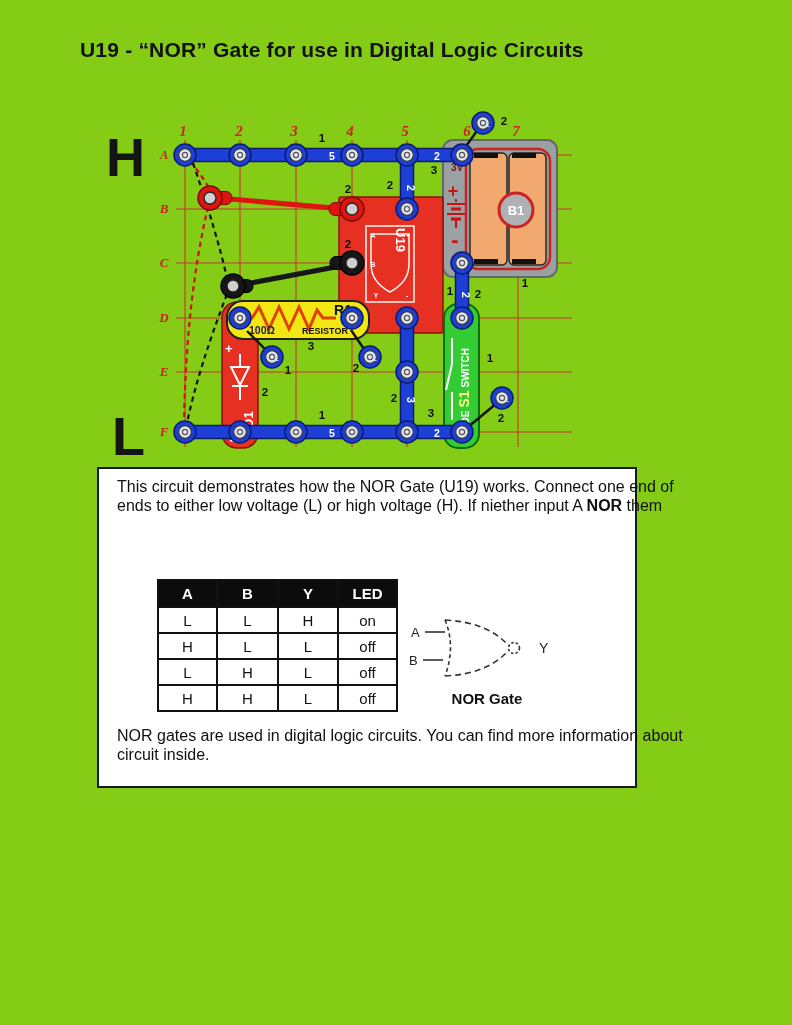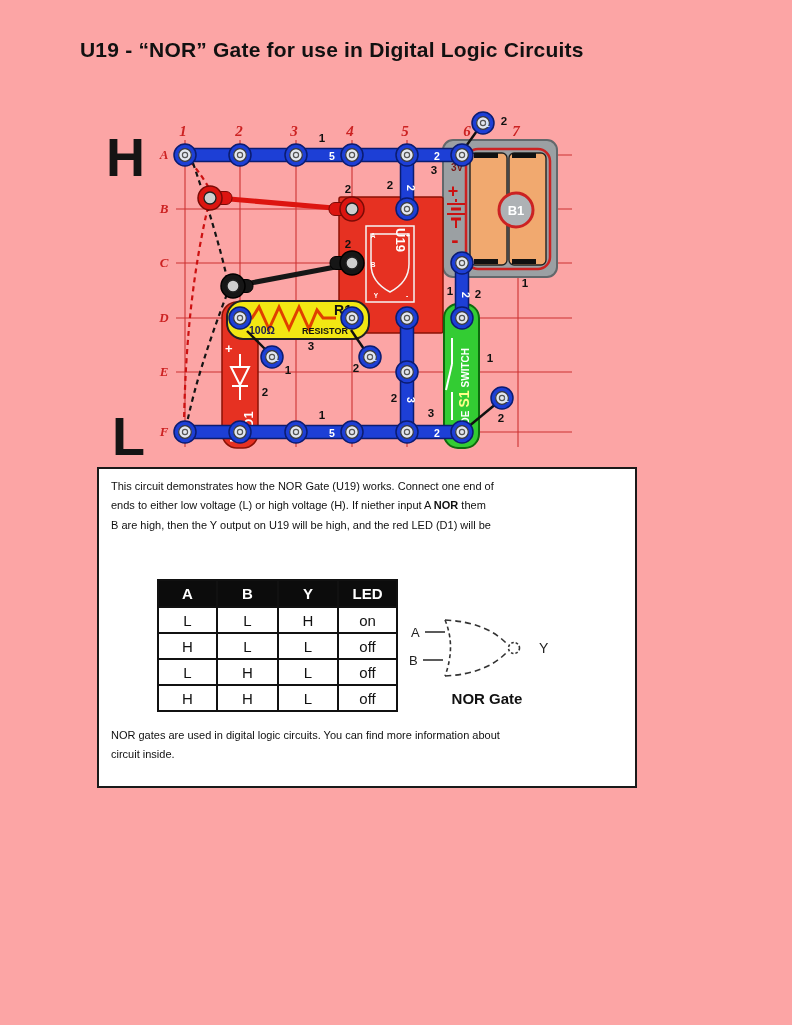"U19 - “NOR” Gate for" .page { background: #fca5a5 -> #84cc16 }
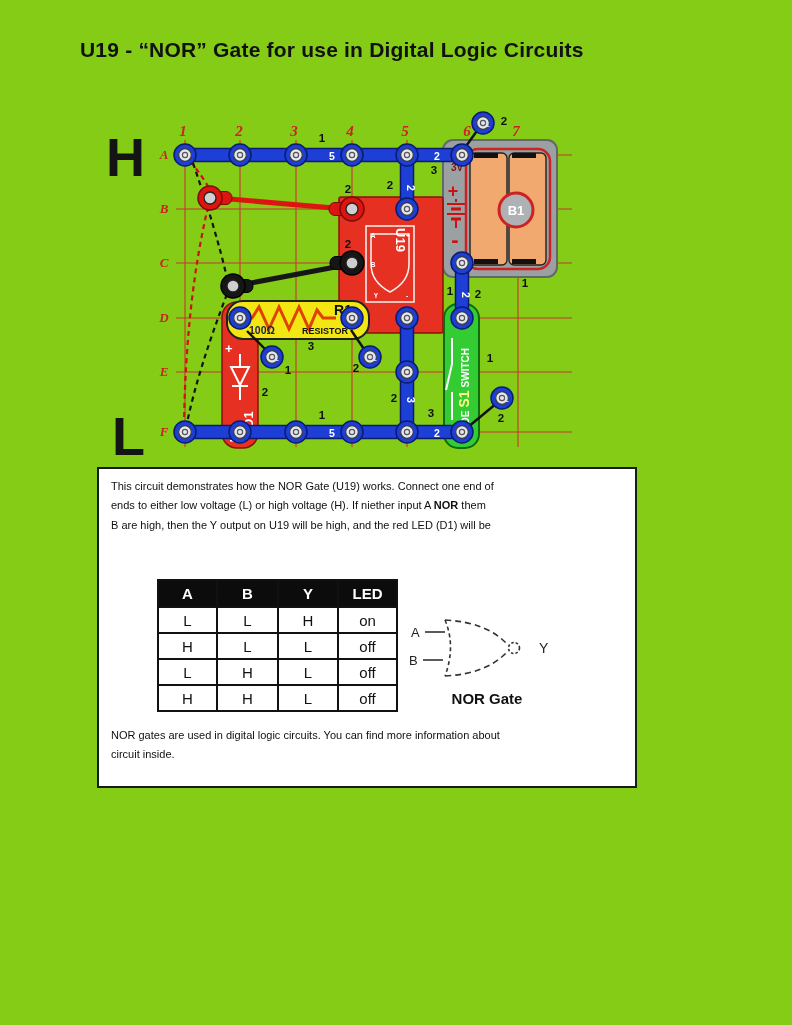"This circuit demonstrates how the" .para { font-size: 11px -> 16px; left: 12px -> 18px }
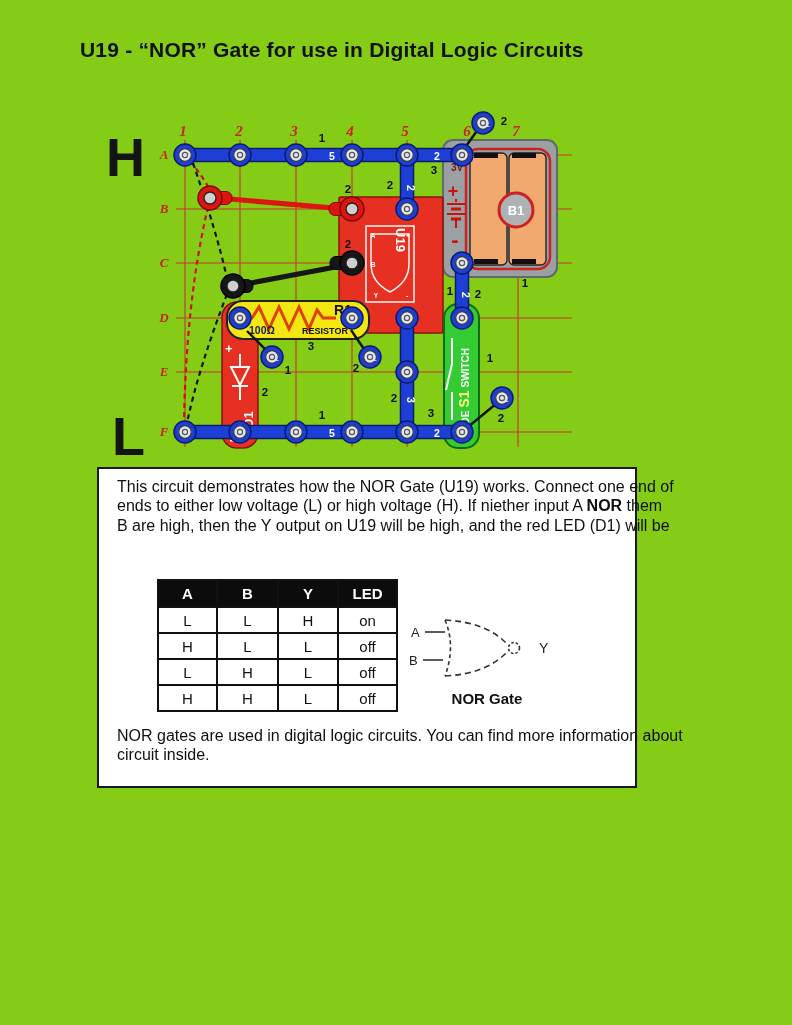"B are high, then the" div { html: <div><span>B are high, then the Y output on U19 will be high, and the red LED (D1) will be</span></div> -> none }
